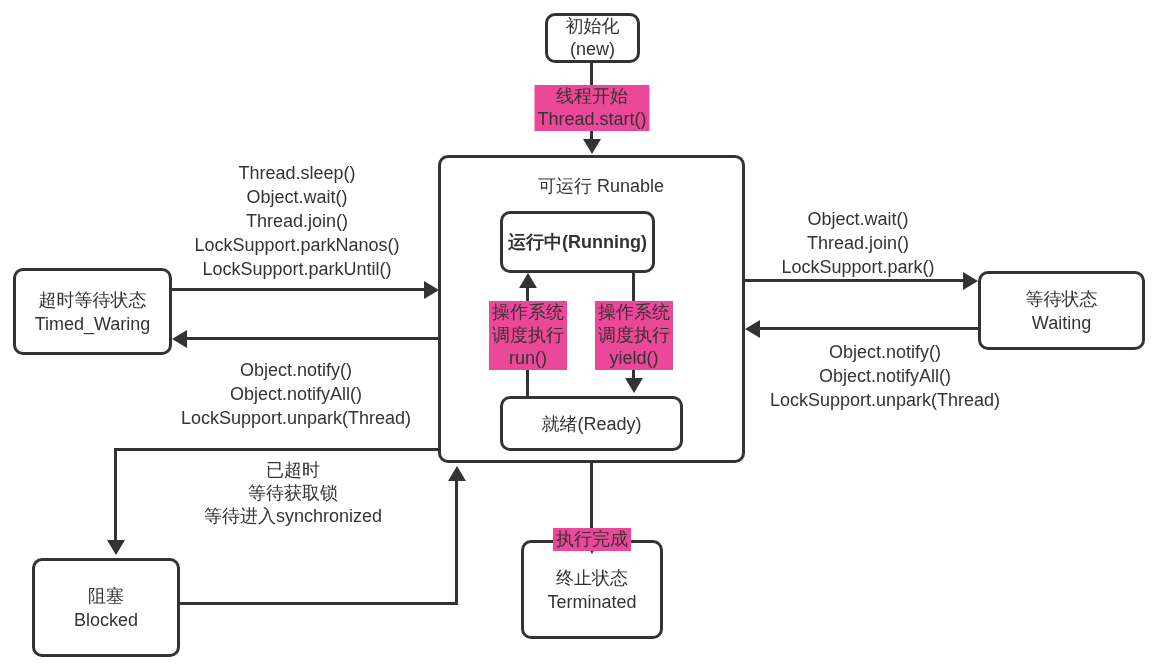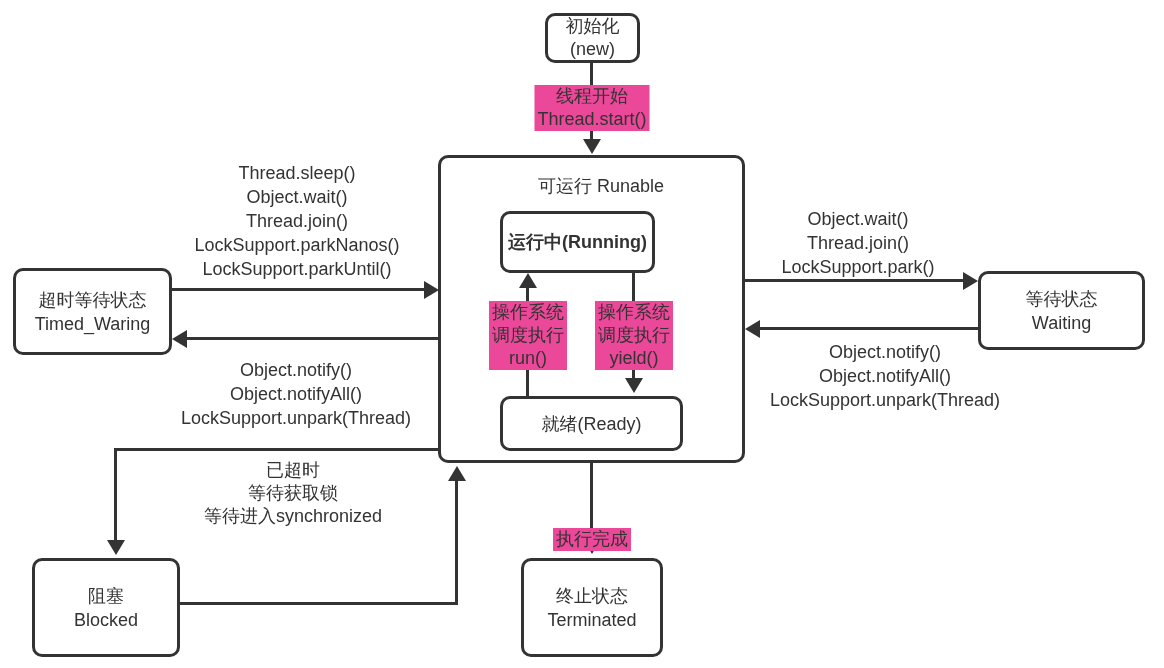"终止状态" div.box { top: 558px -> 540px }
